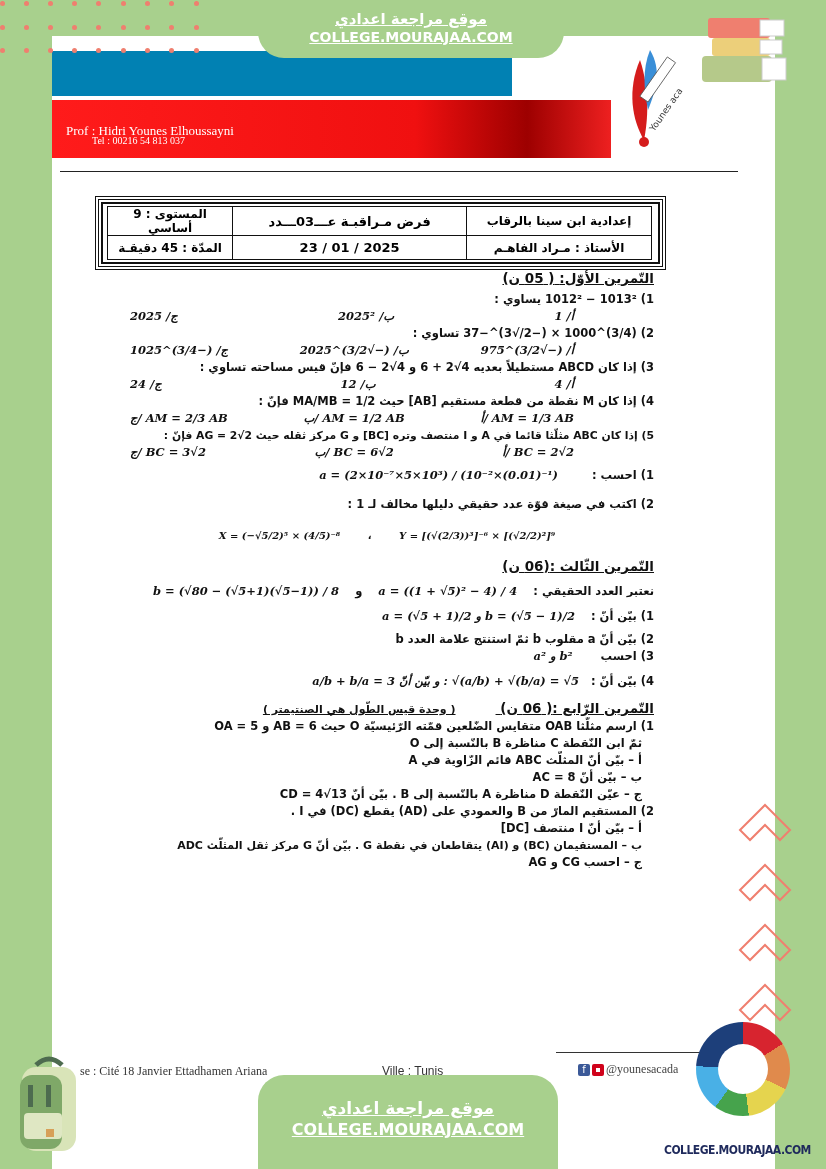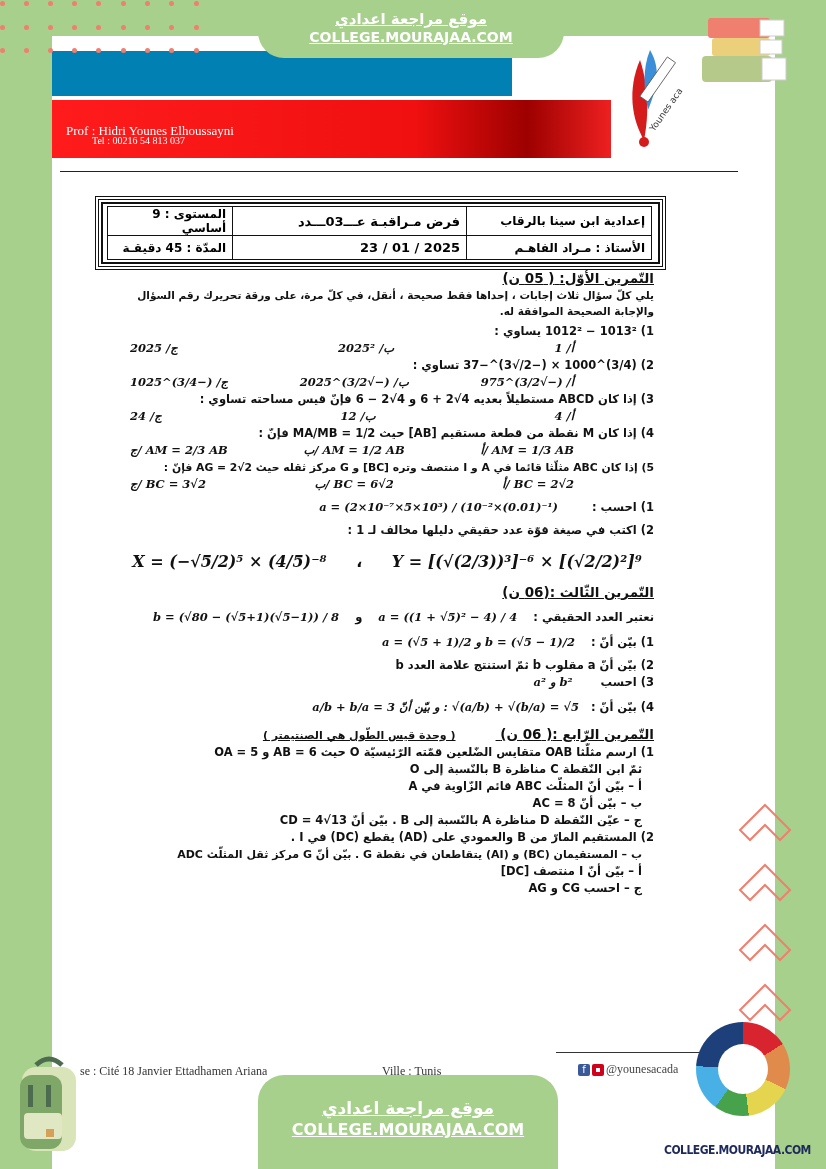"المستوى : 9 أساسي" .header-table td { text-align: right -> center }
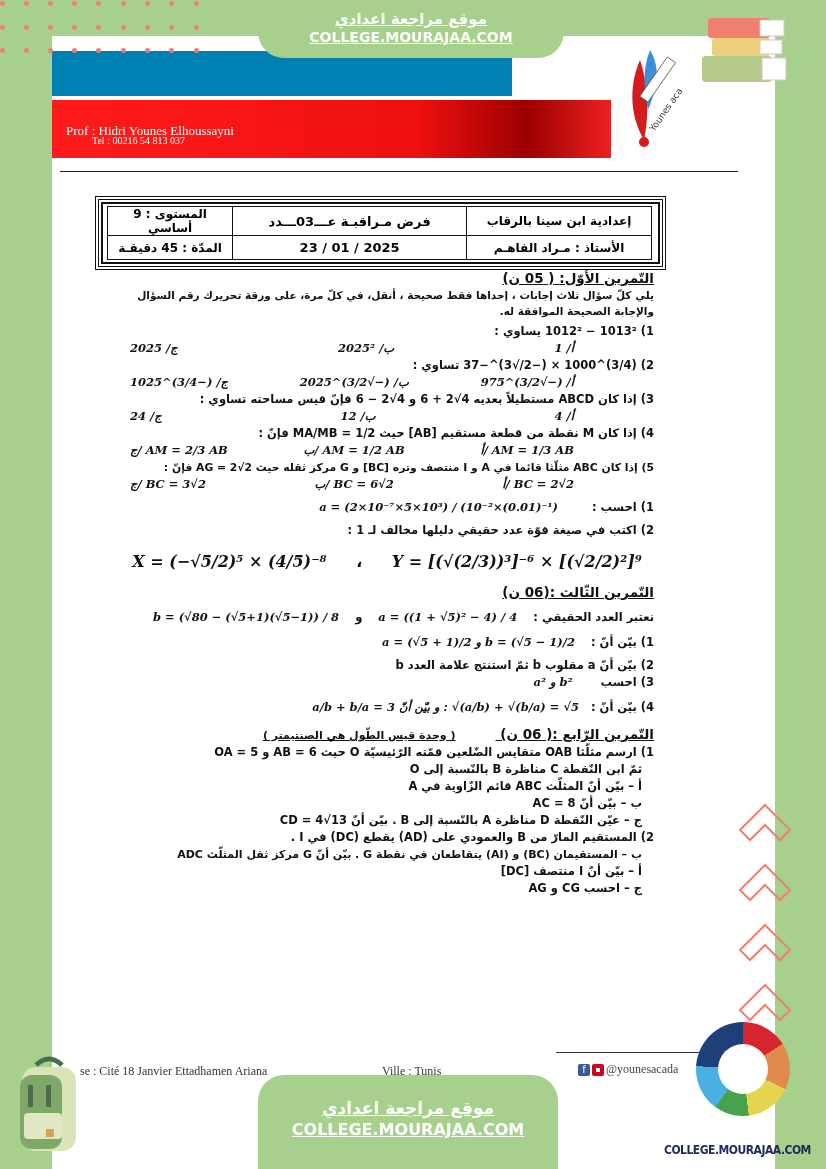"يلي كلّ سؤال ثلاث إجابات" div { html: <div>يلي كلّ سؤال ثلاث إجابات ، إحداها فقط صحيحة ، أنقل، في كلّ مرة، على ورقة تحريرك رقم السؤال والإجابة الصحيحة الموافقة له.</div> -> none }
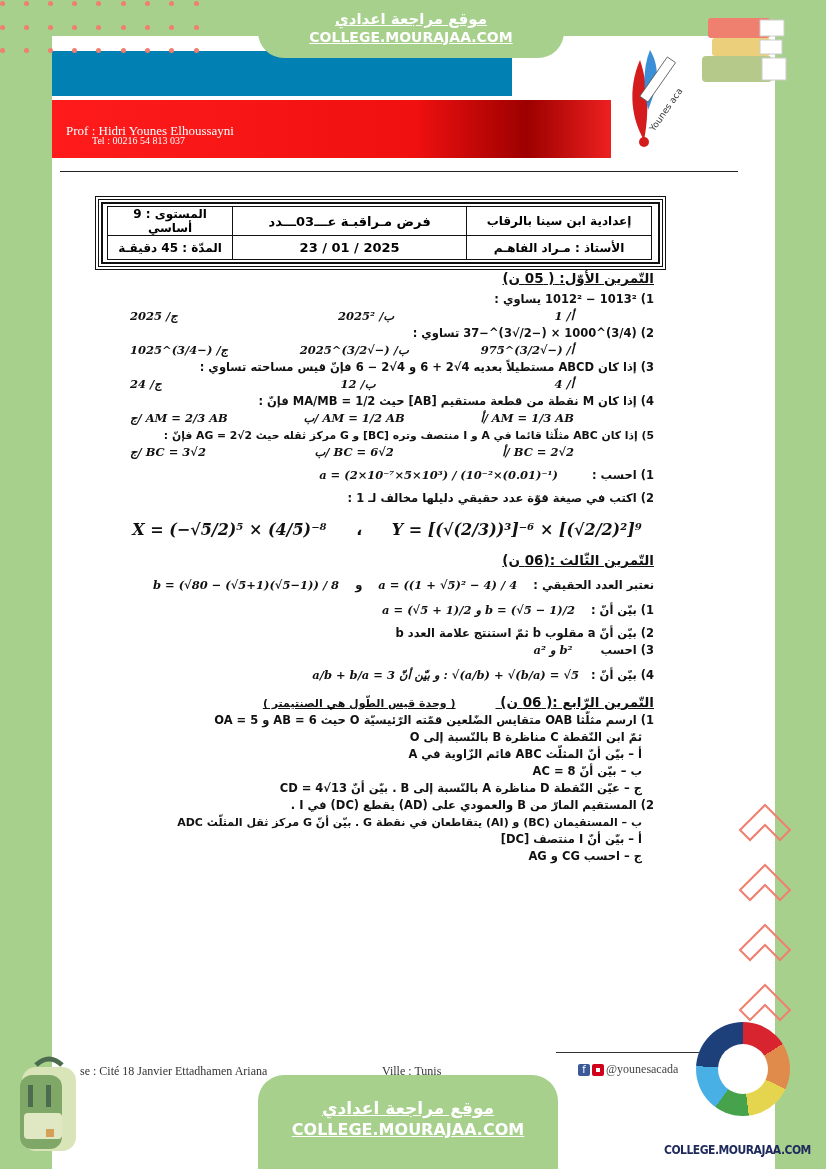"2) اكتب في صيغة قوّة" div.line { margin-top: 6px -> 12px }
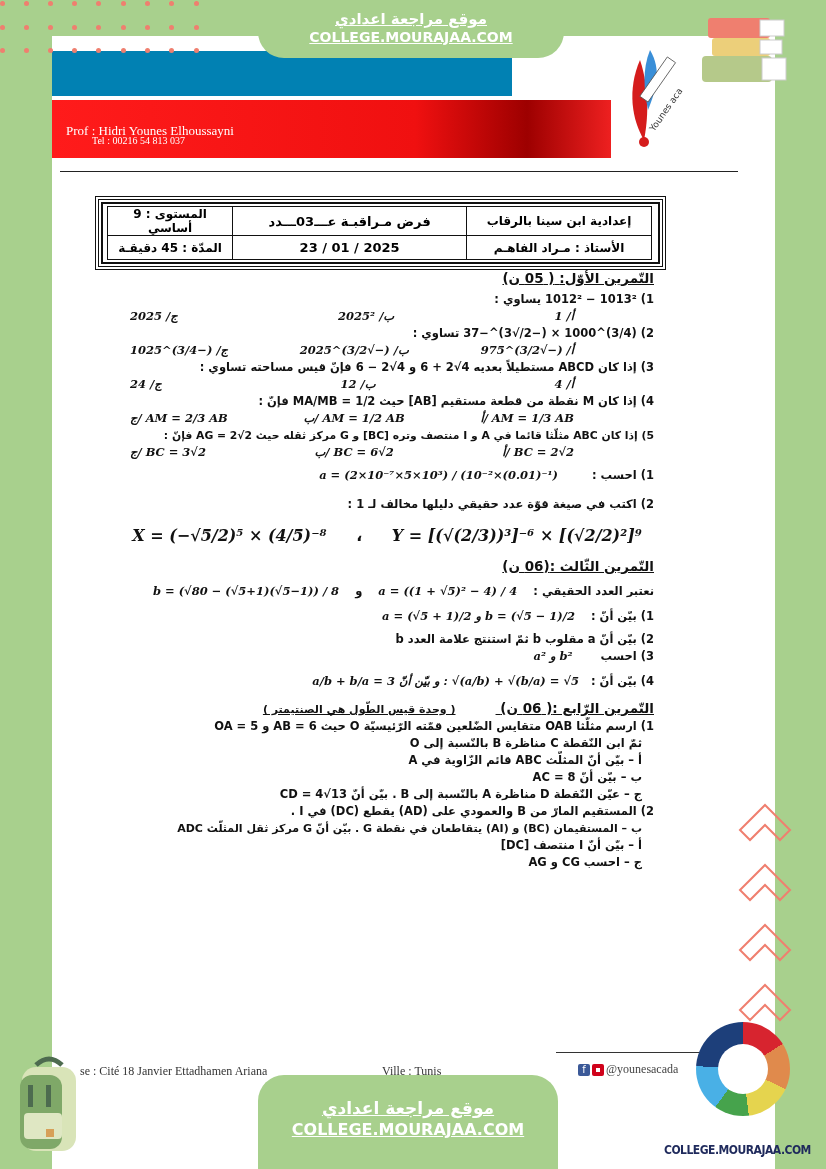"X = (−√5/2)⁵ × (4/5)⁻⁸" div.center { font-size: 16px -> 10px }
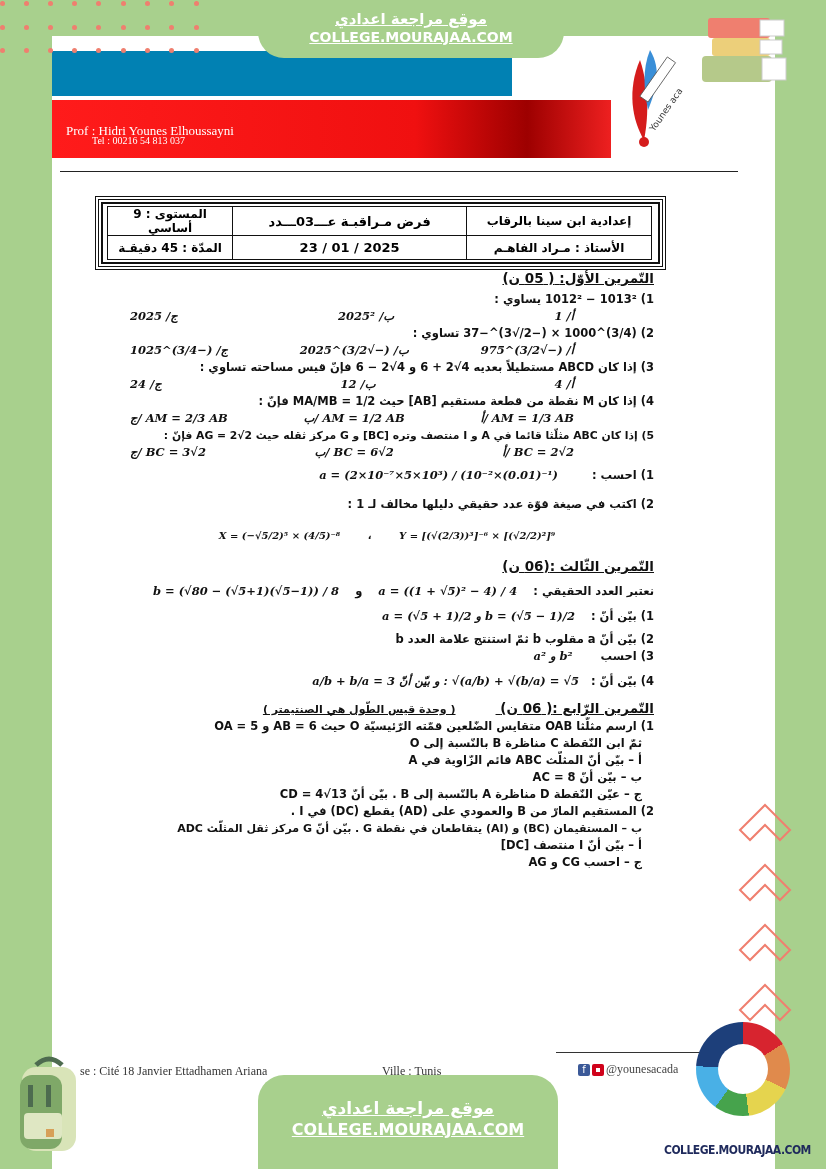"ب – المستقيمان (BC) و" div.line { order: before "أ – بيّن أنّ I" -> after "أ – بيّن أنّ I" }
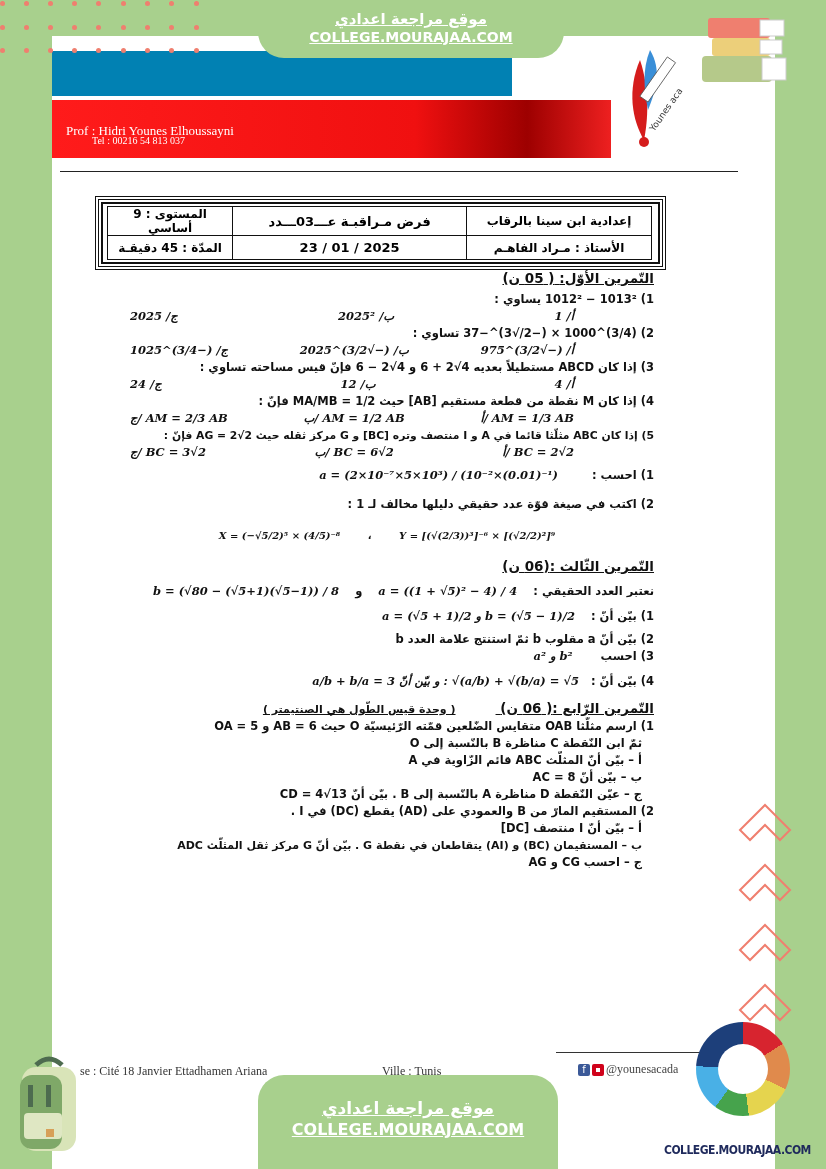"Ville : Tunis" .footer-ville { font-family: Liberation Serif, serif -> Liberation Sans, sans-serif }
